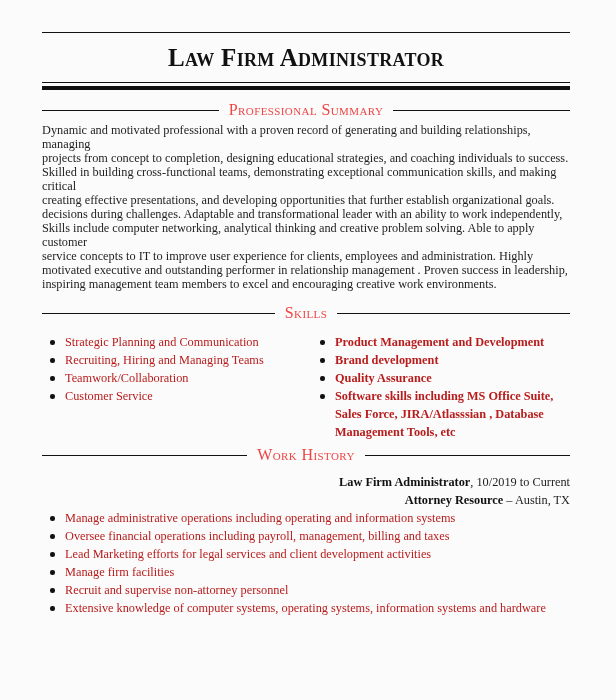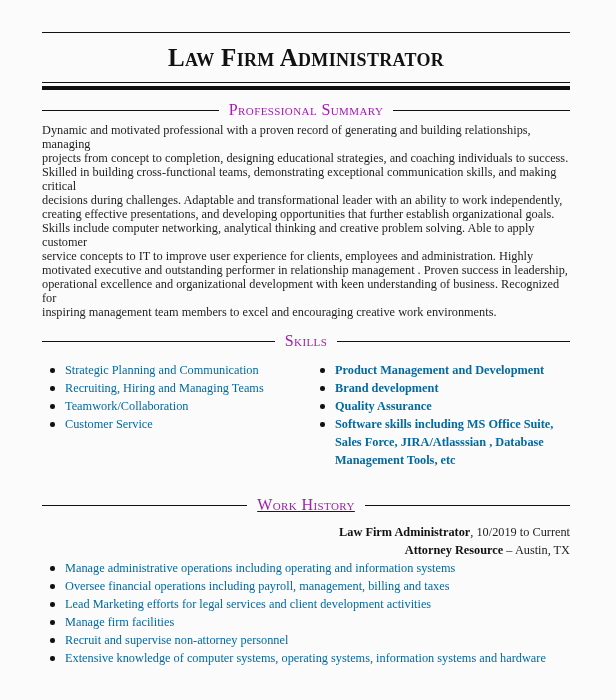"Professional Summary" .section-head .label { color: #a21caf -> #ef4444 }
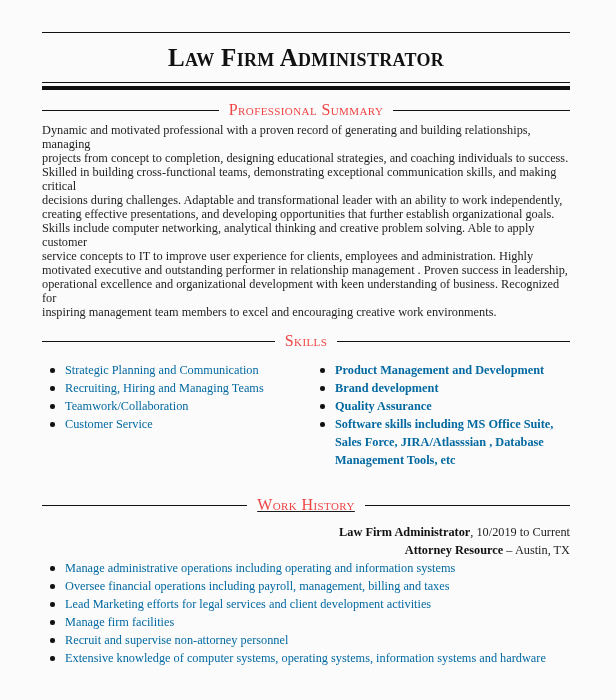"decisions during challenges. Adaptable" div { order: before "creating effective presentations, and" -> after "creating effective presentations, and" }
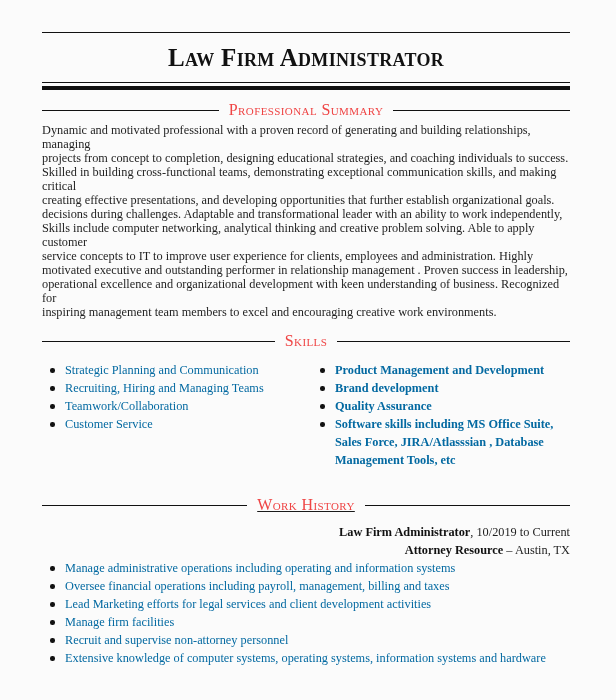"operational excellence and" div { html: <div>operational excellence and organizational development with keen understanding of business. Recognized for</div> -> none }
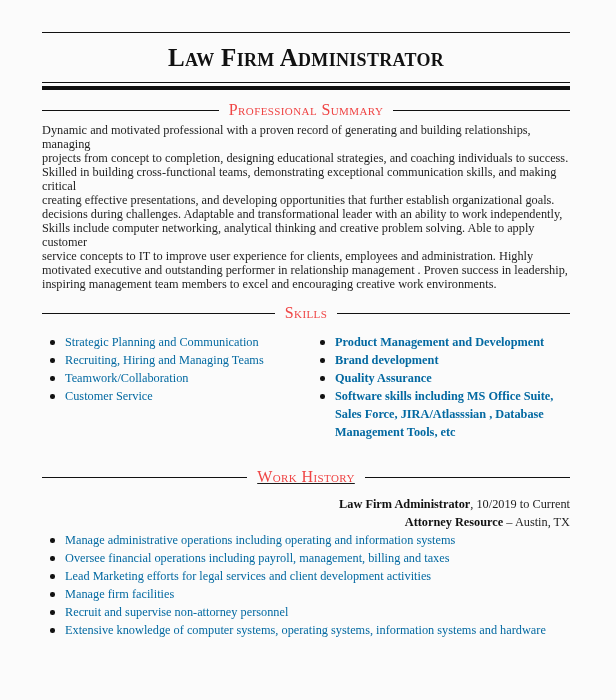"Strategic Planning and Communication" li.bullet { color: #0369a1 -> #b91c1c }
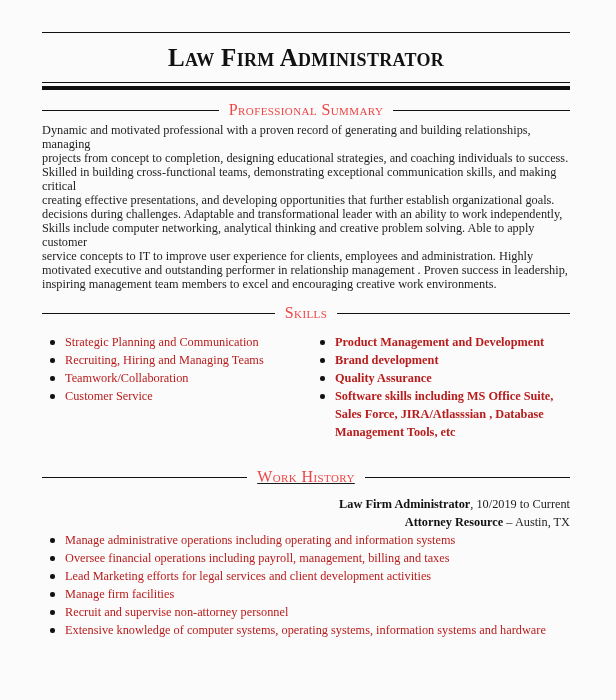"Work History" div.section-head { margin-top: 24px -> 2px; text-decoration: underline -> none }
